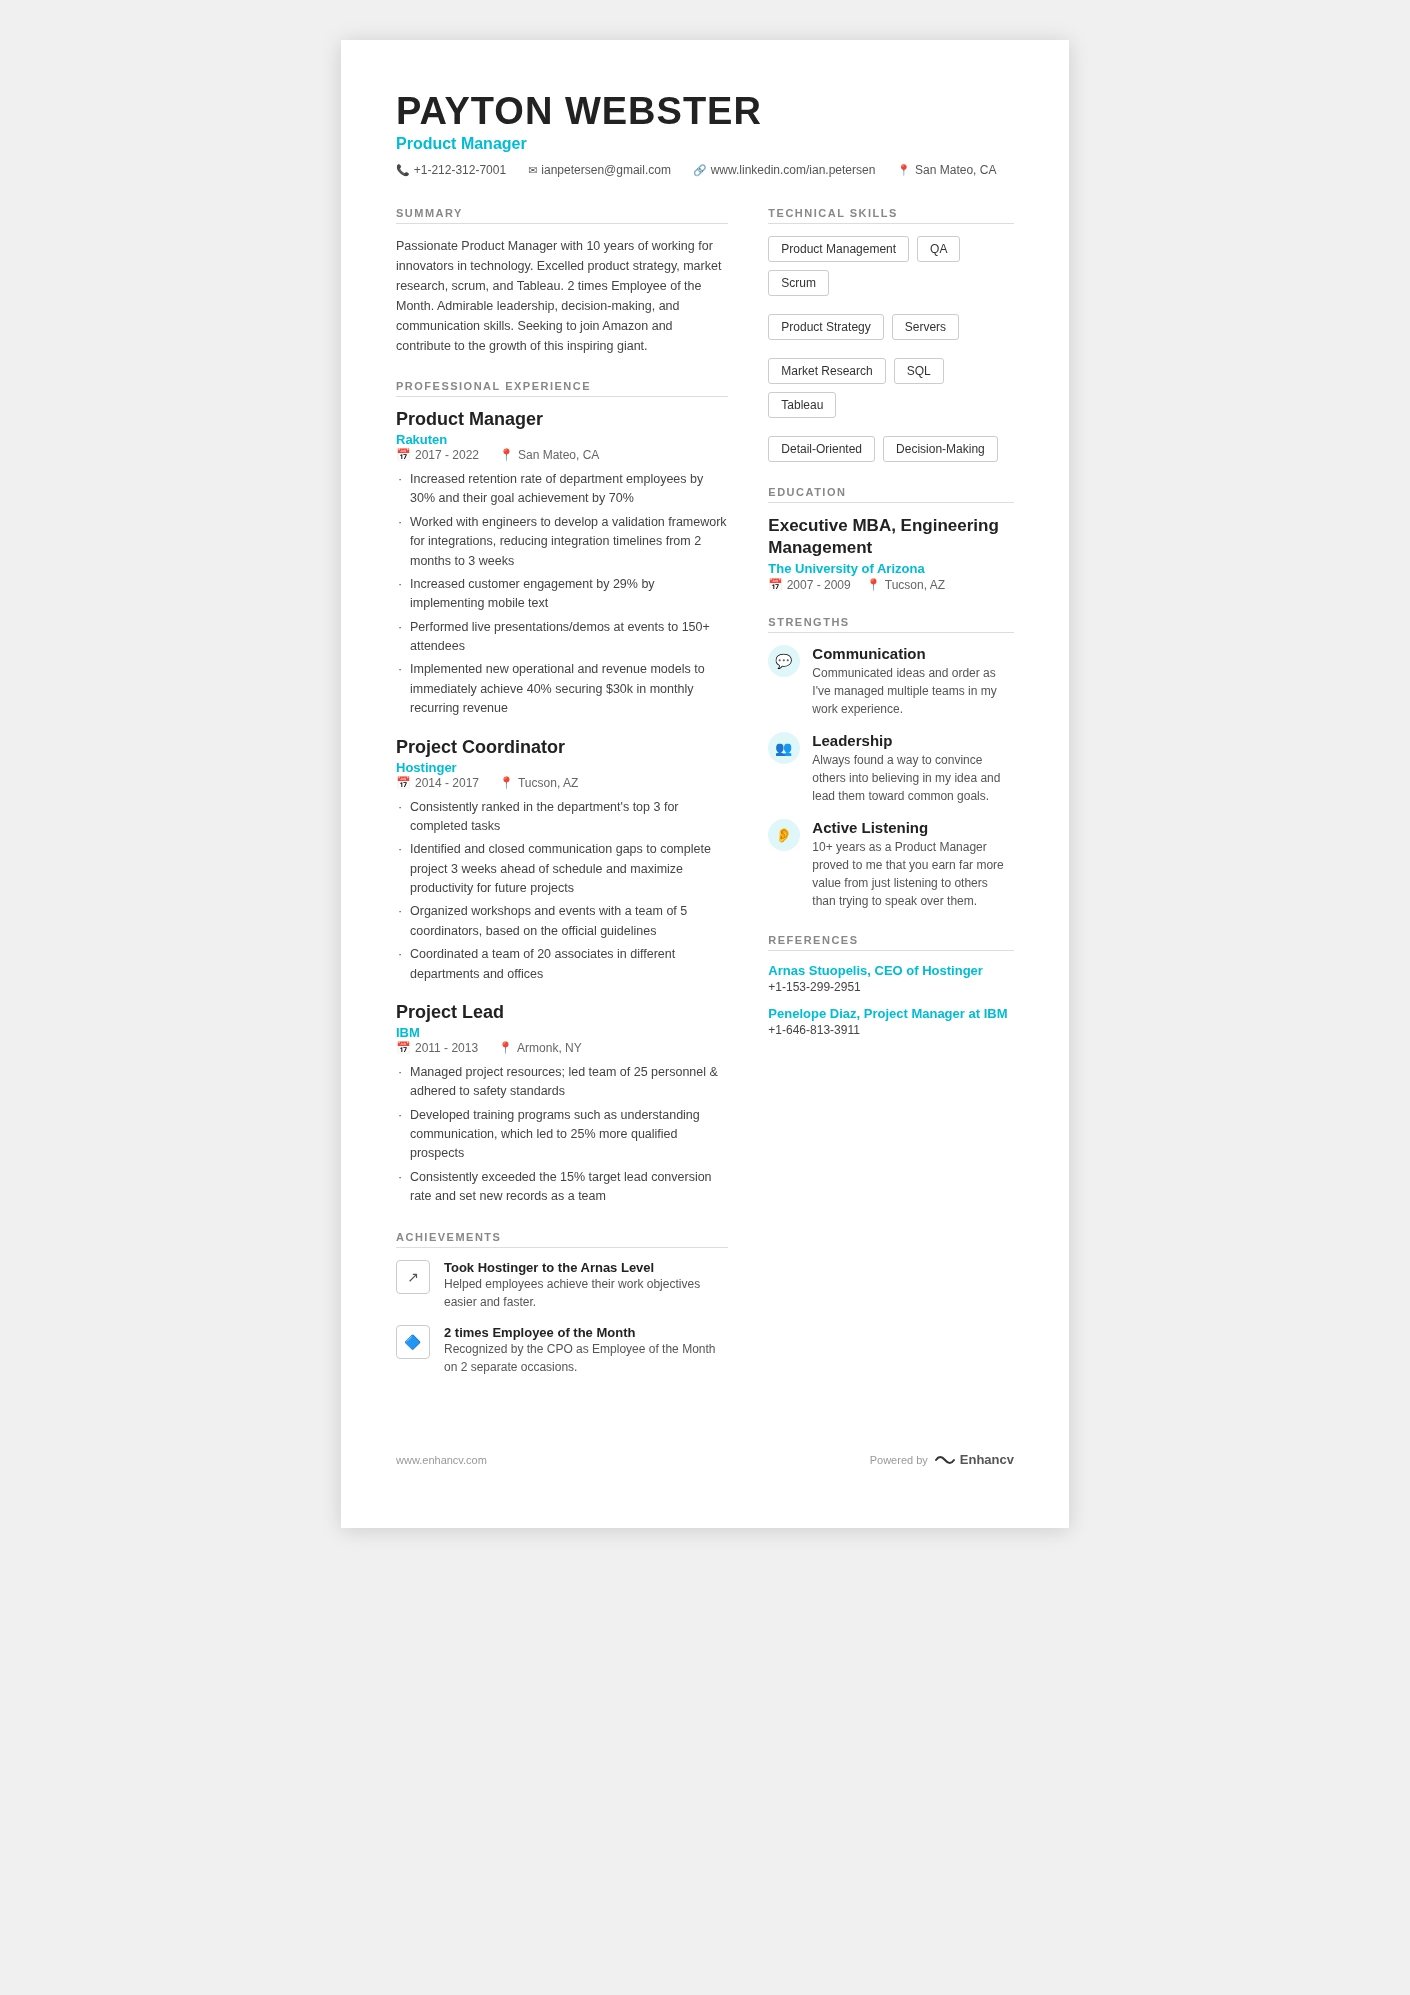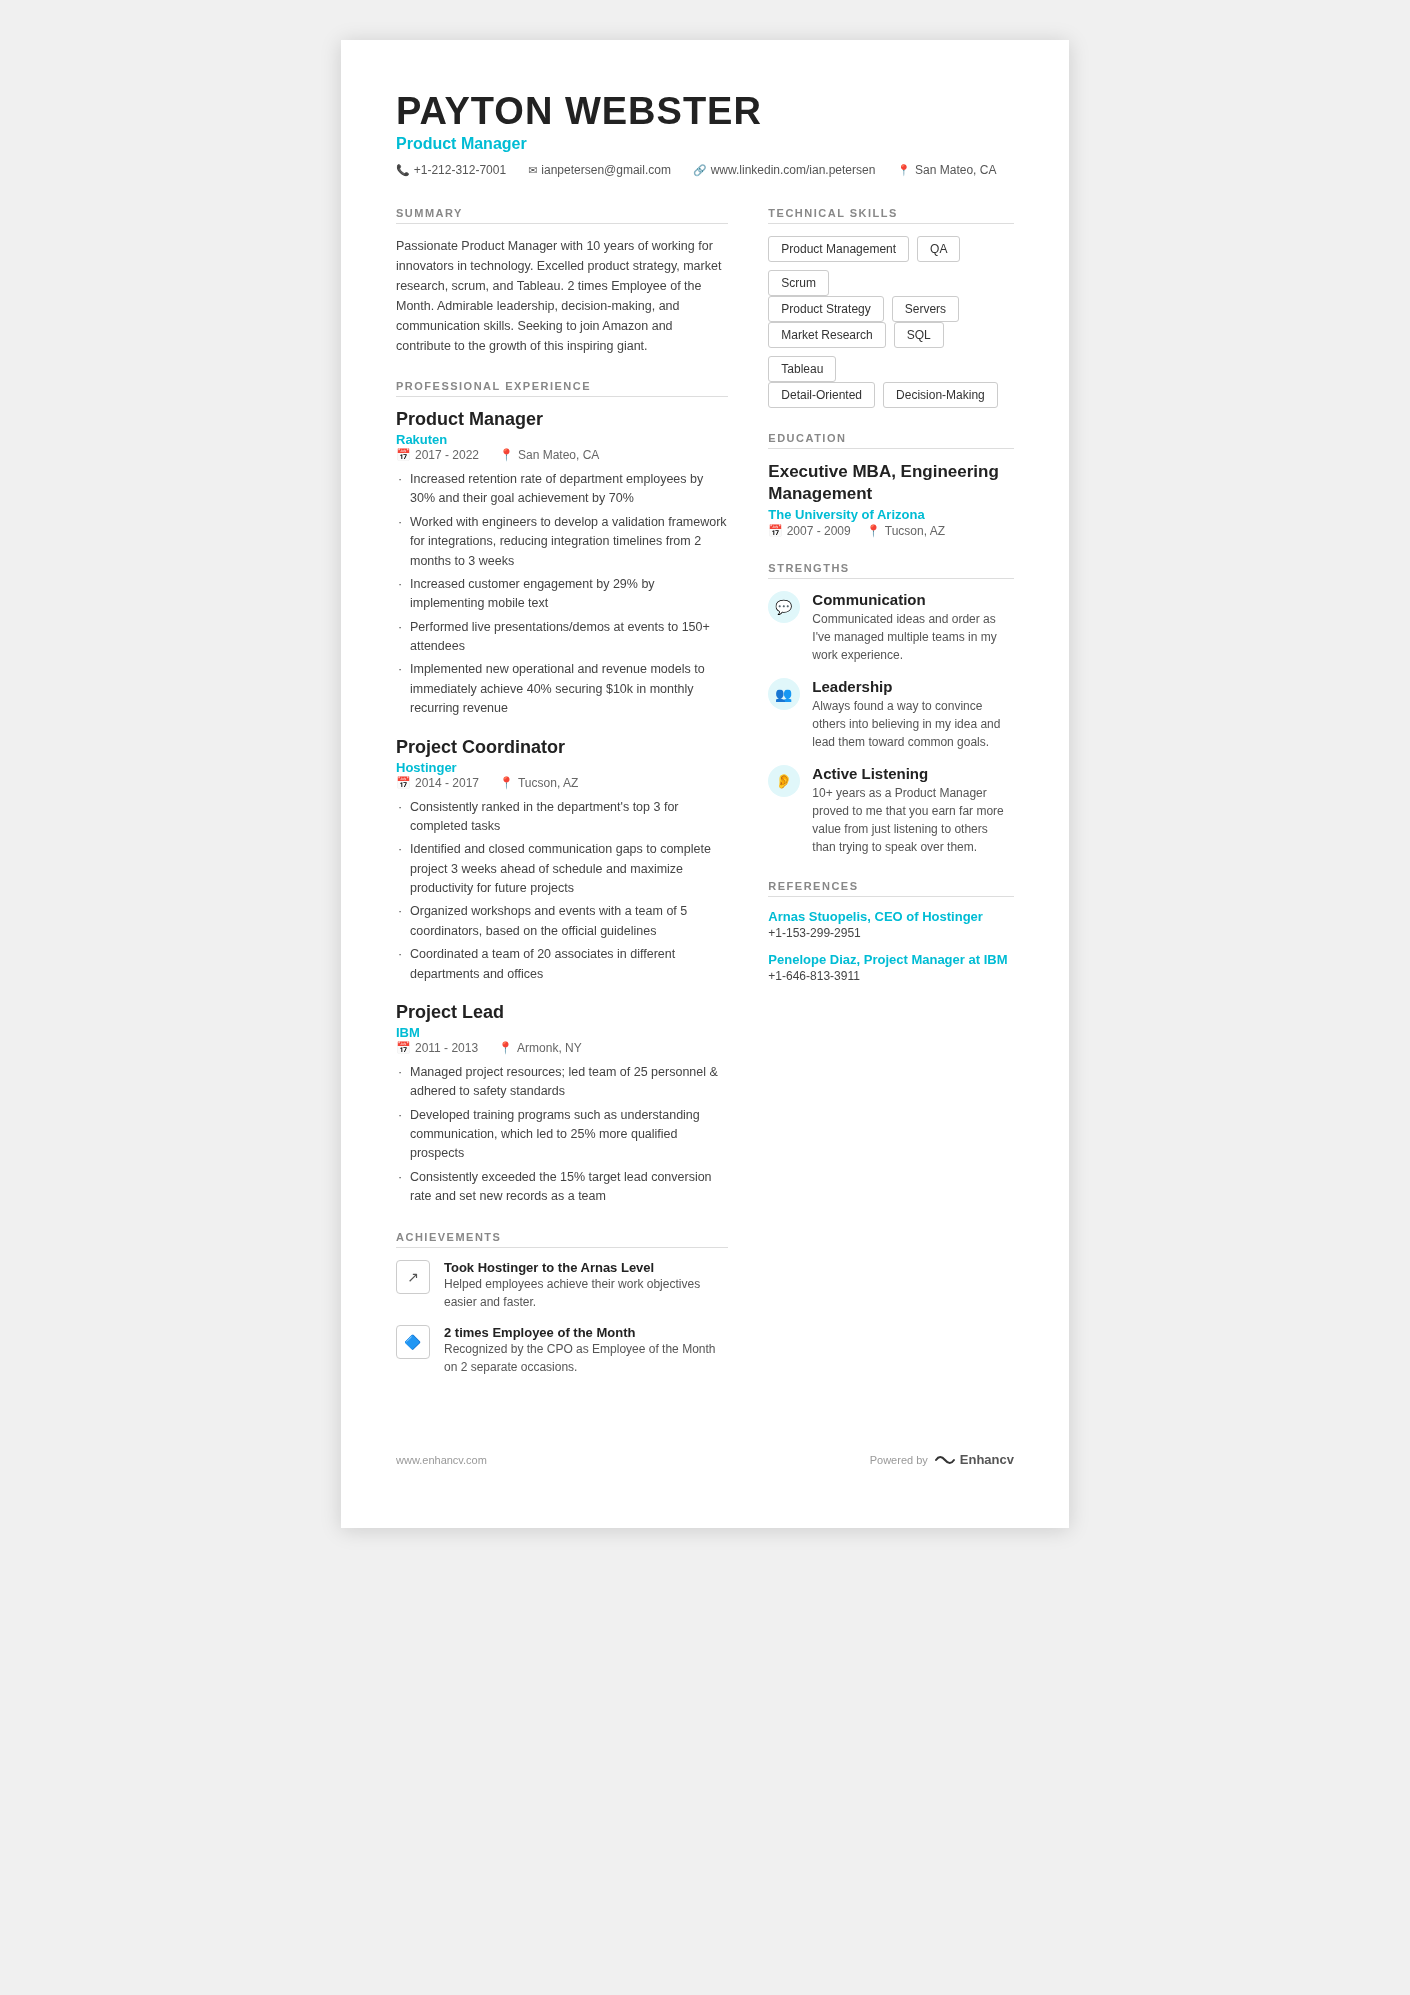"Product Management" .skills-grid { gap: 0 -> 18px }
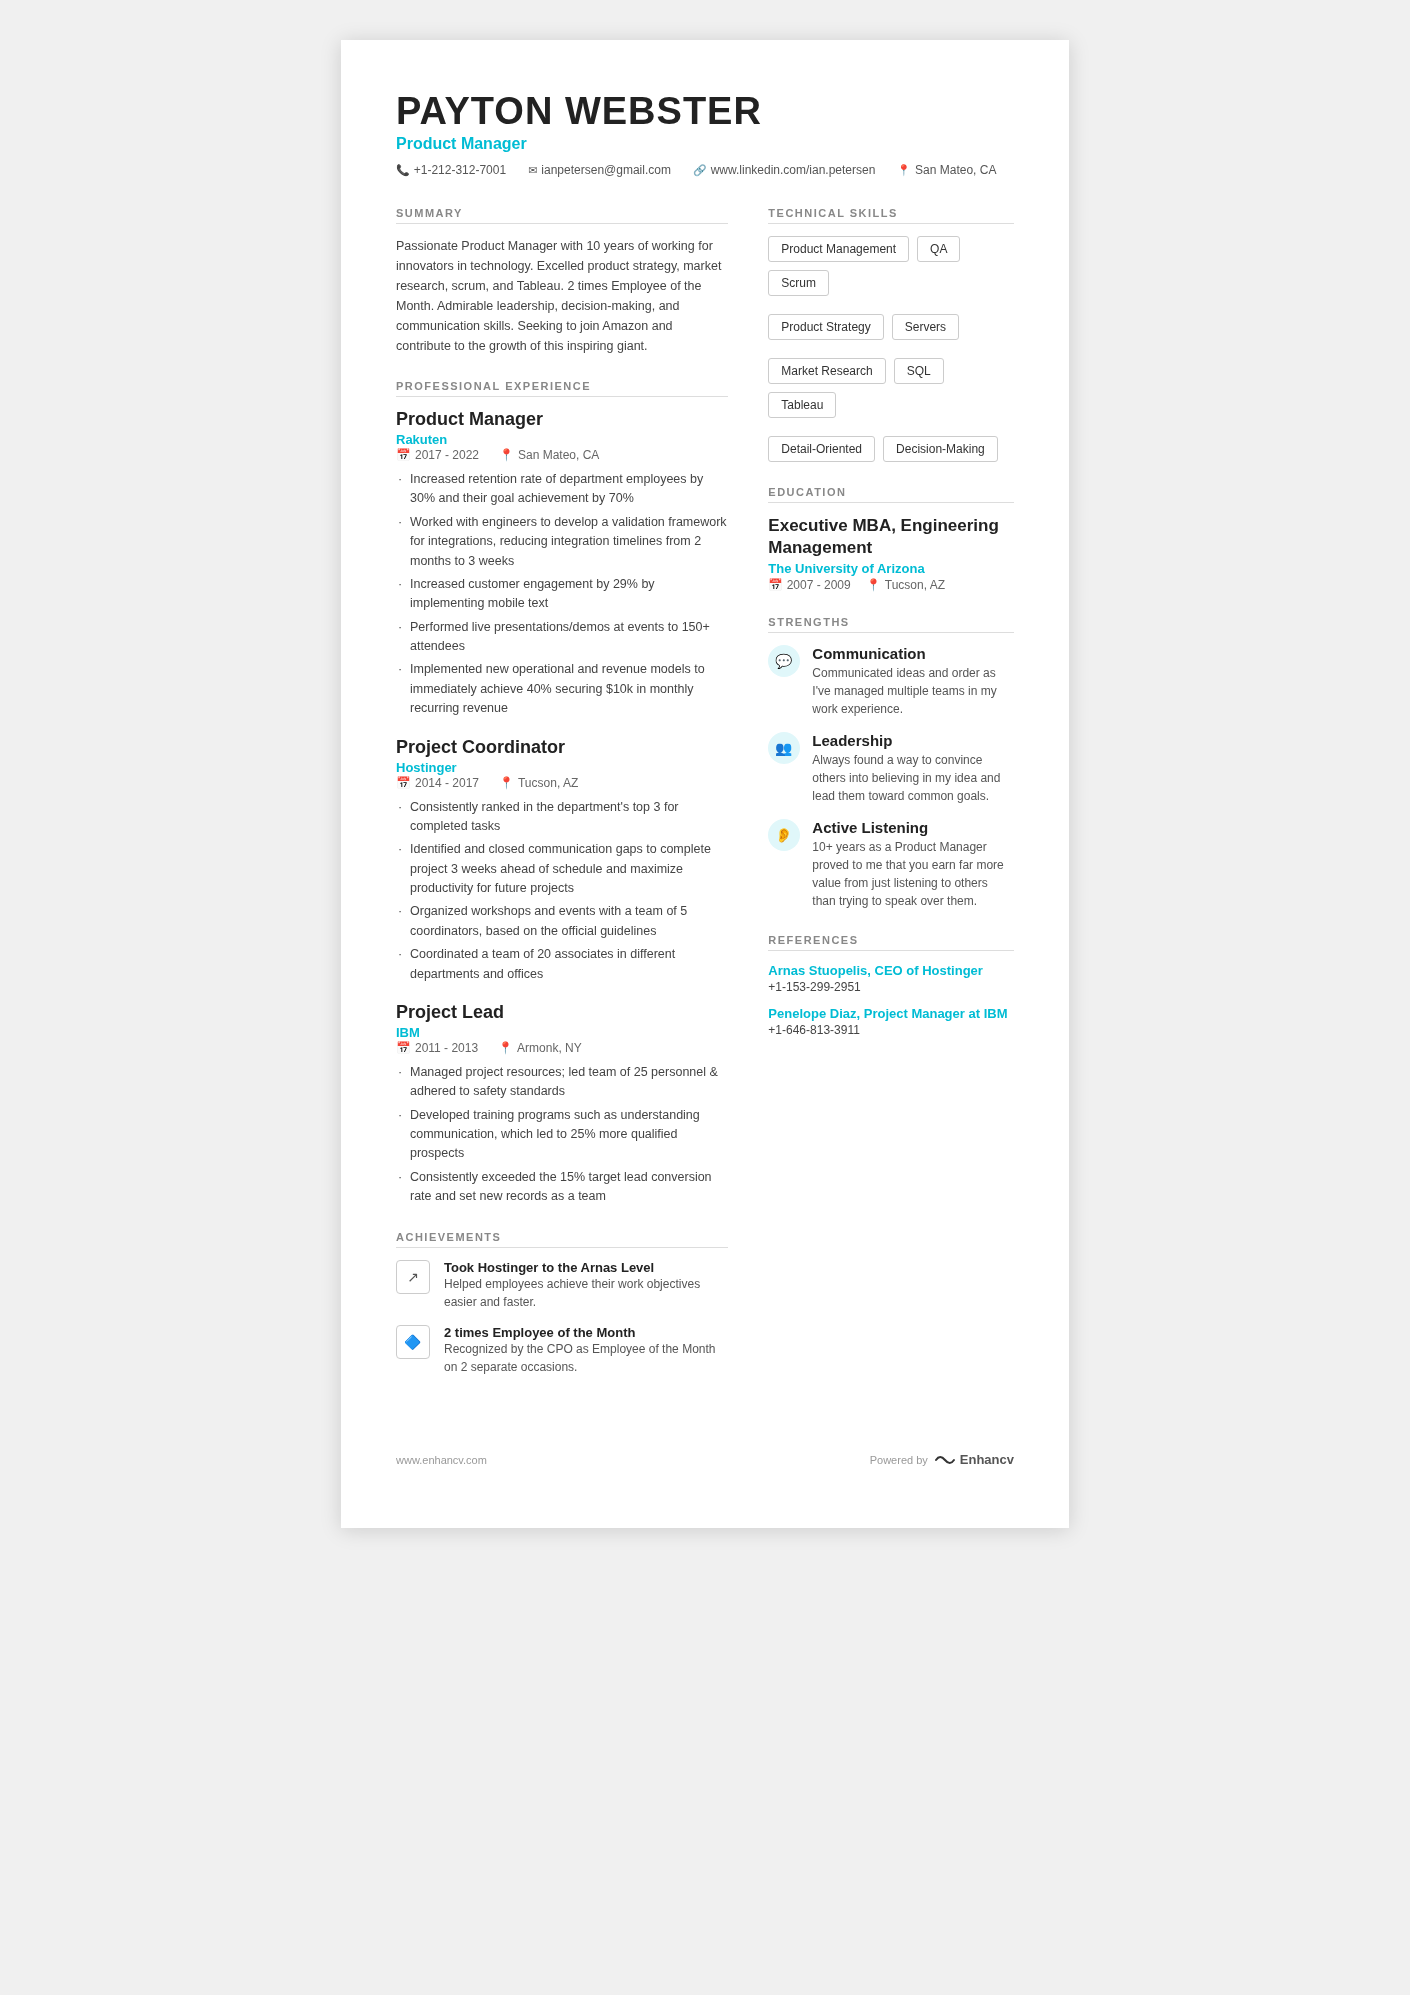"Implemented new operational and revenue" li { text: $10k -> $30k }
